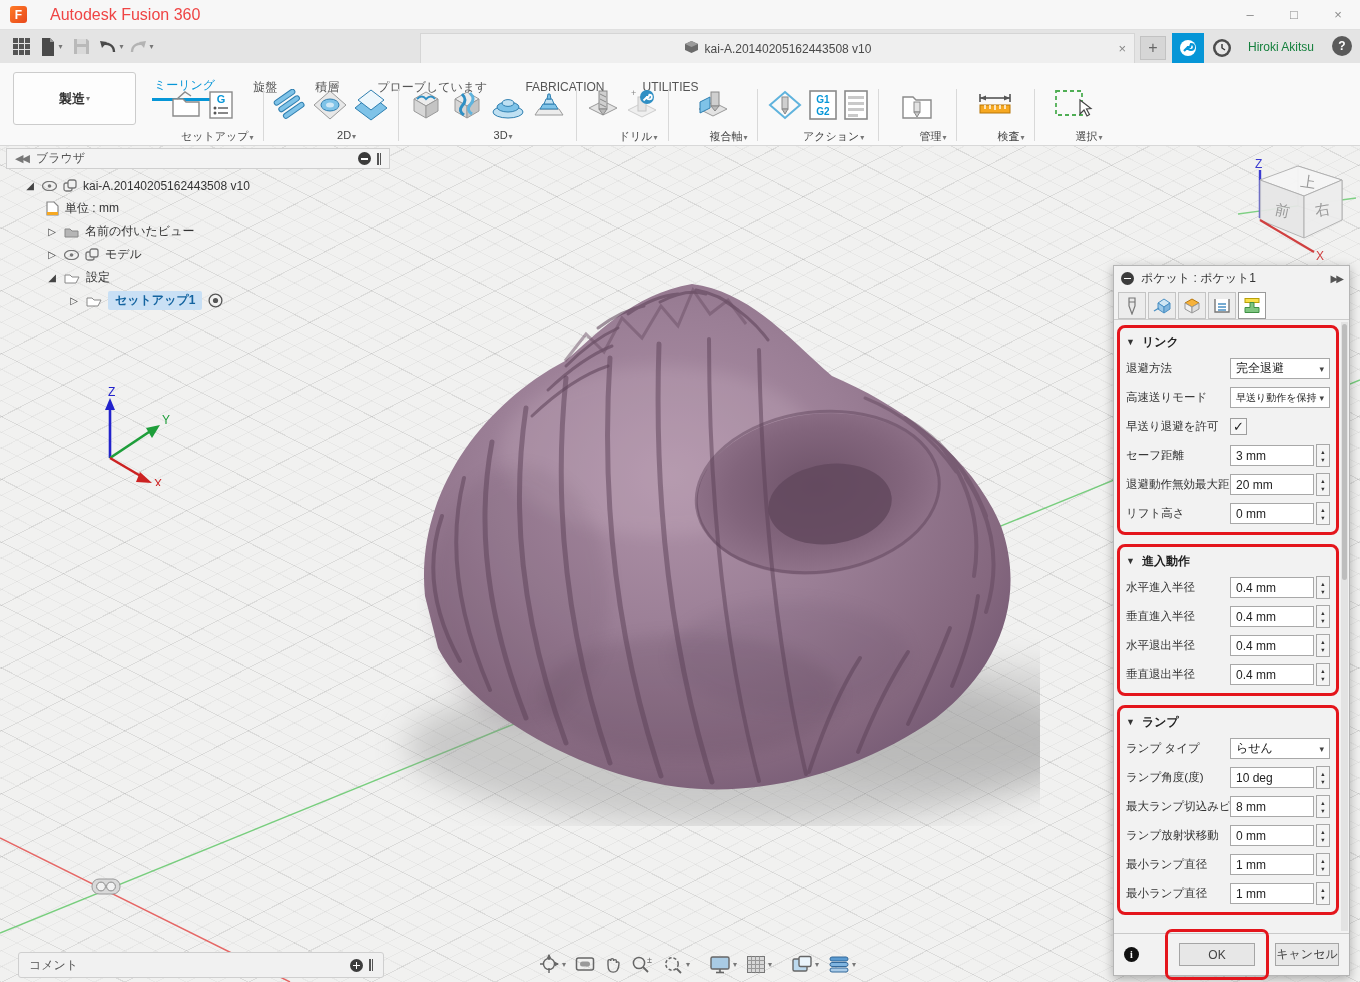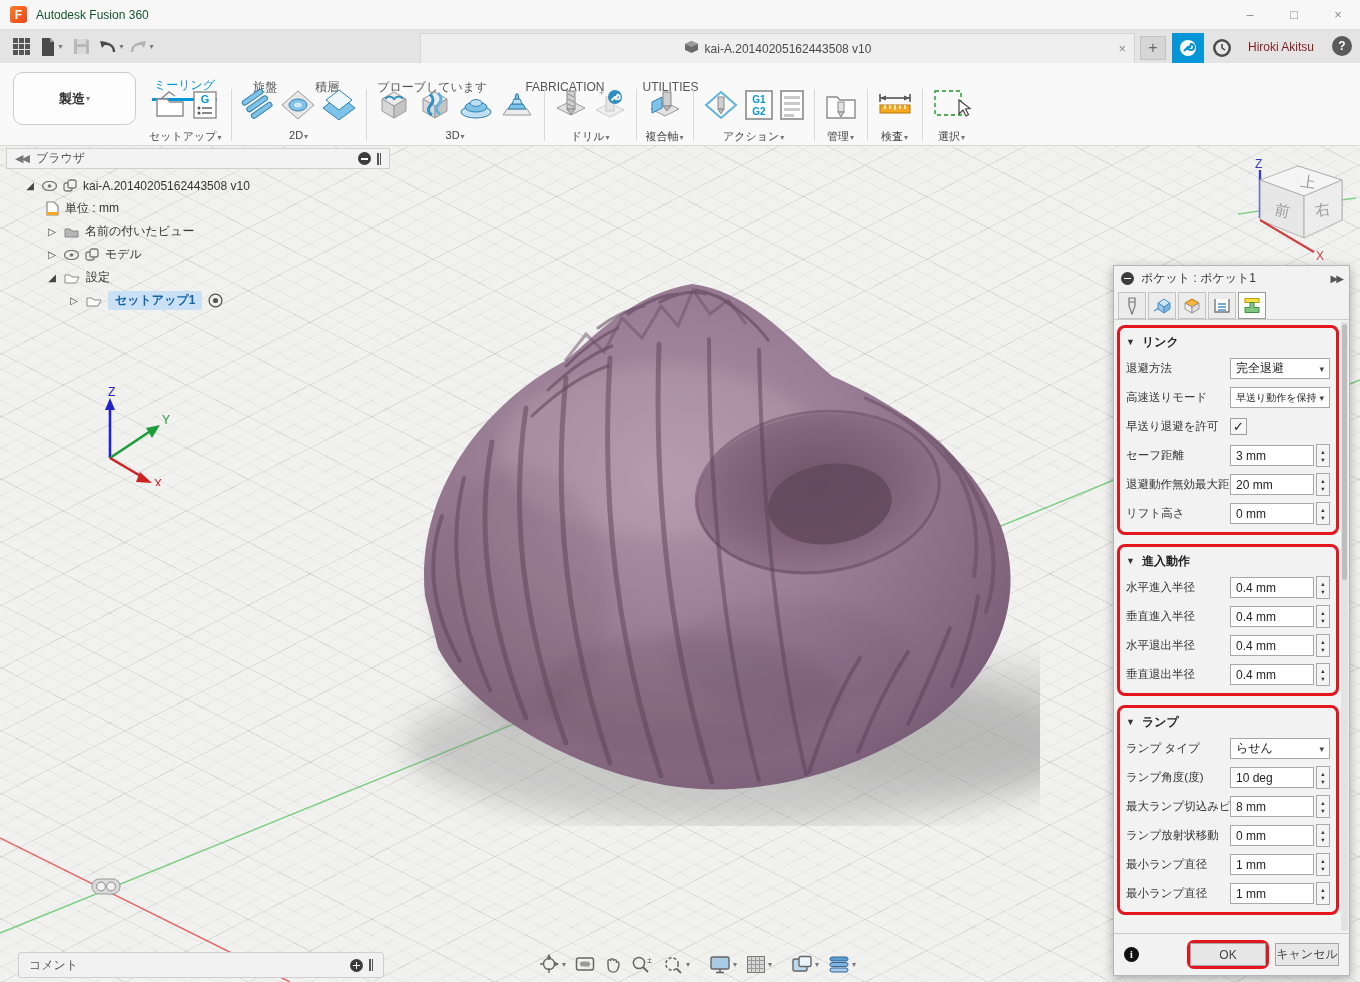"Autodesk Fusion 360" .app-title { color: #14532d -> #ef4444; font-size: 12px -> 16px; margin-left: 9px -> 23px }
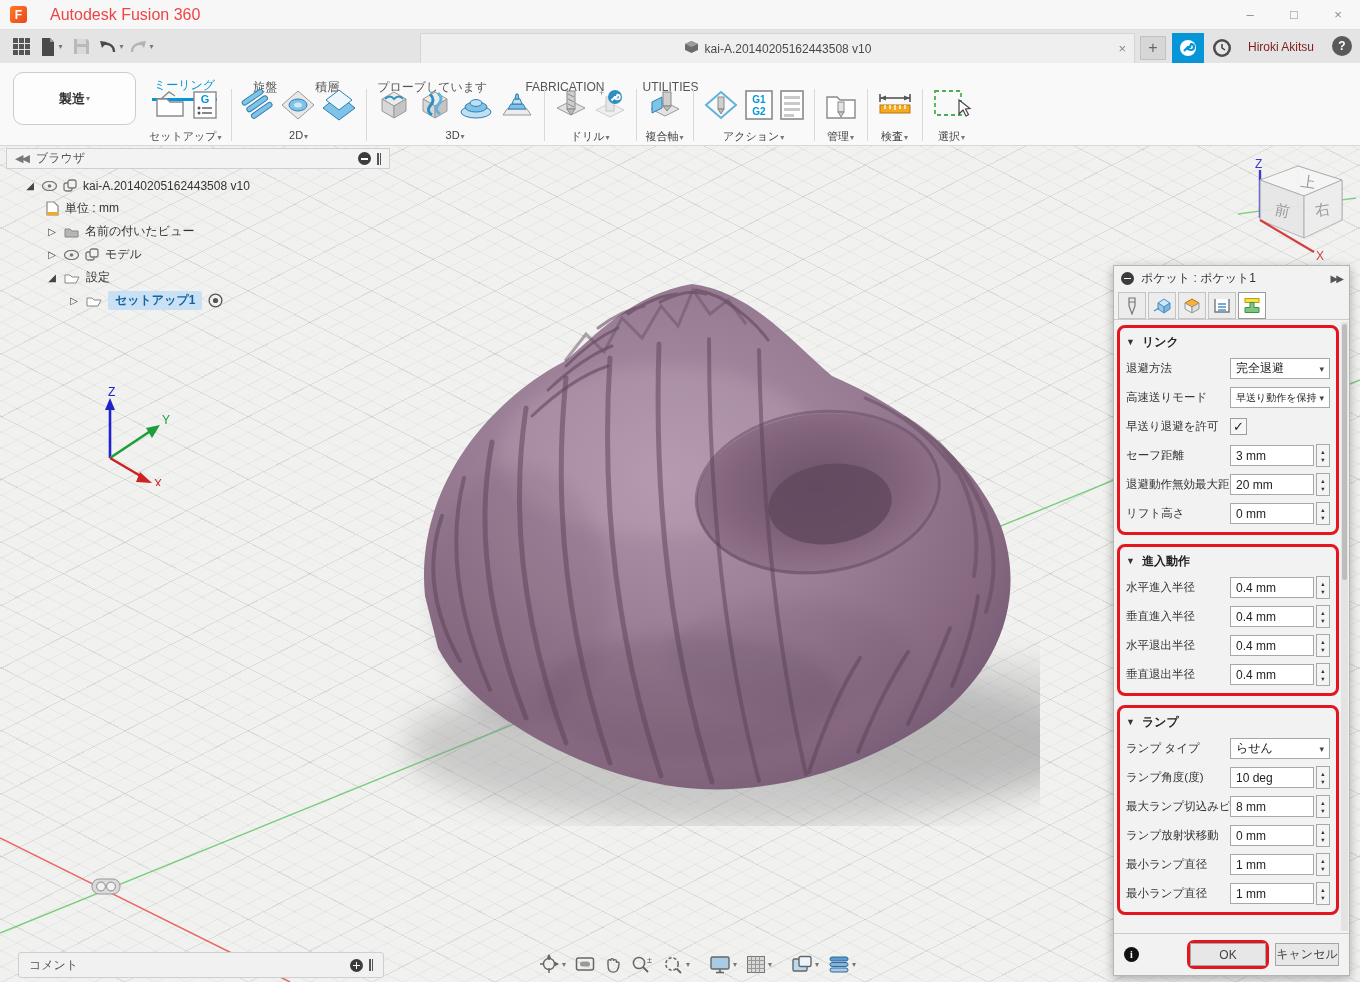"Hiroki Akitsu" .username { color: #7f1d1d -> #15803d }
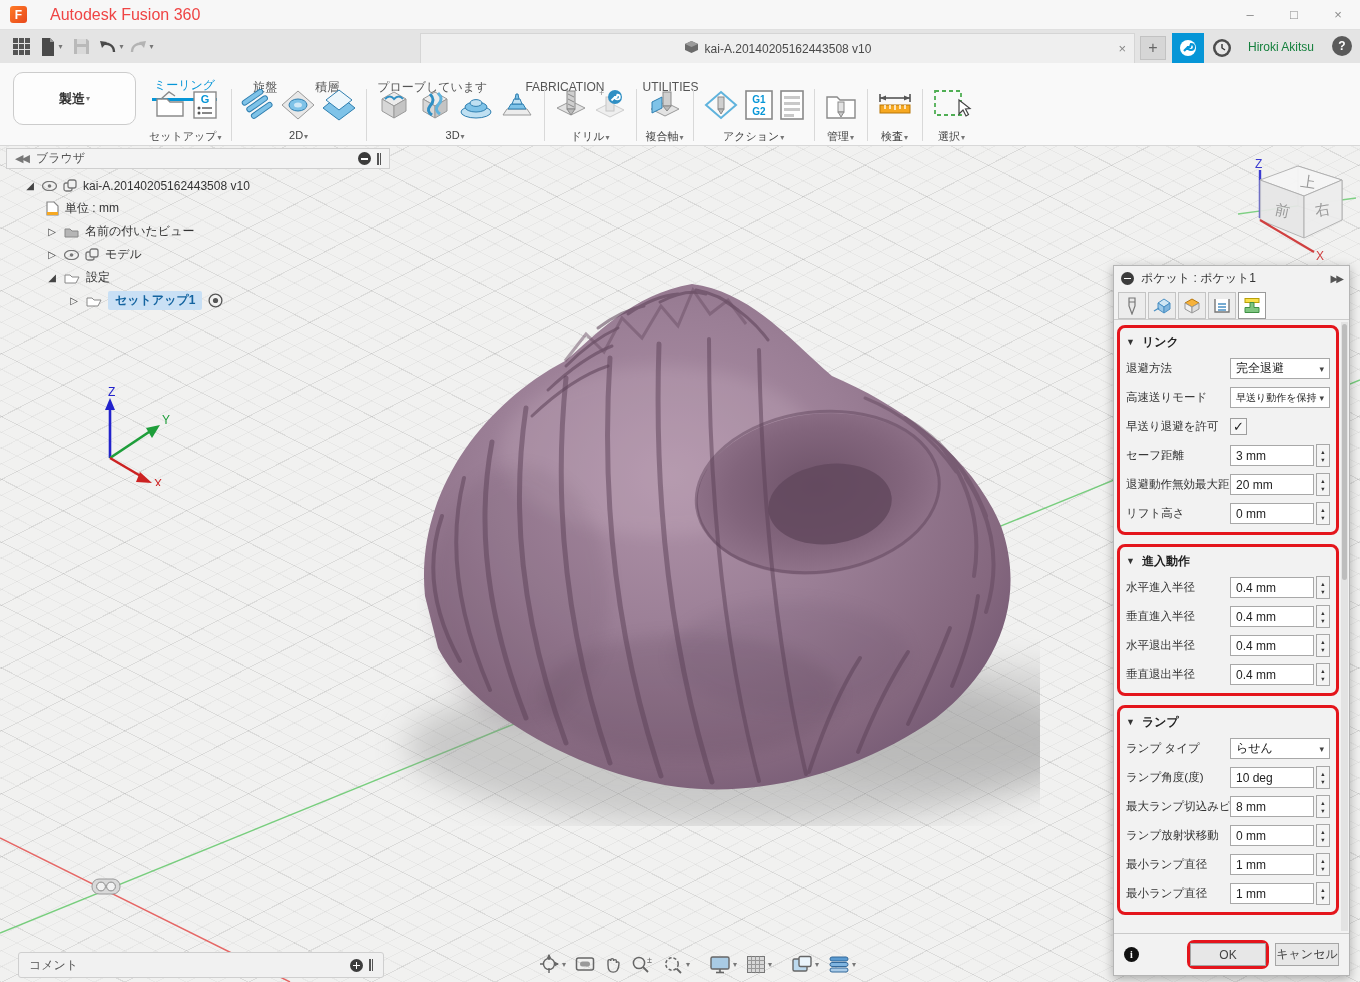"製造" .workspace { border-radius: 10px -> 3px }
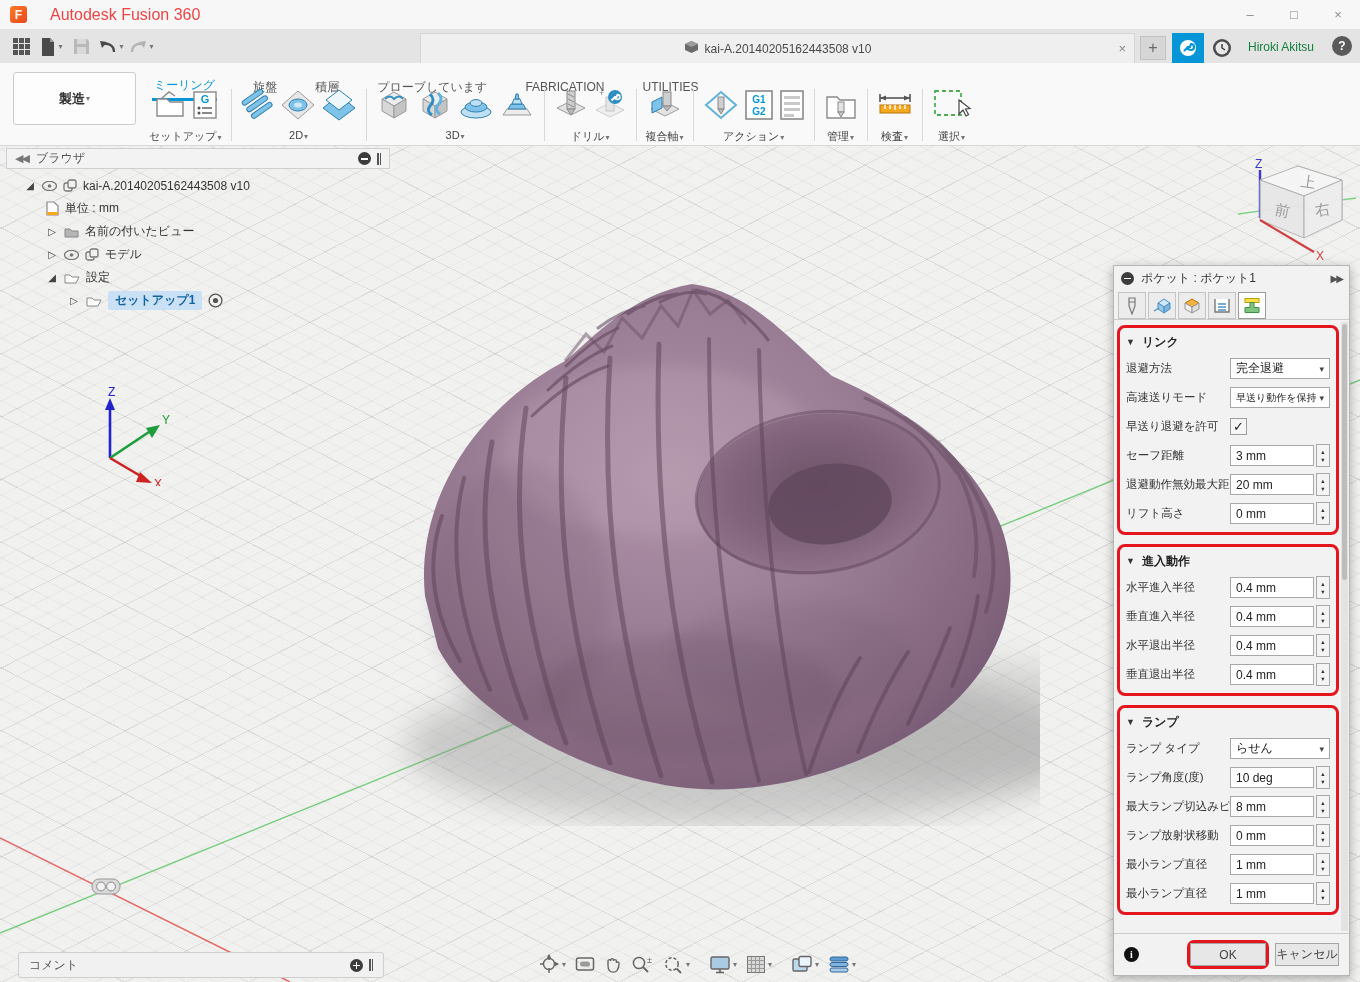"セットアップ▾" .rlabel { margin-left: none -> 32px }
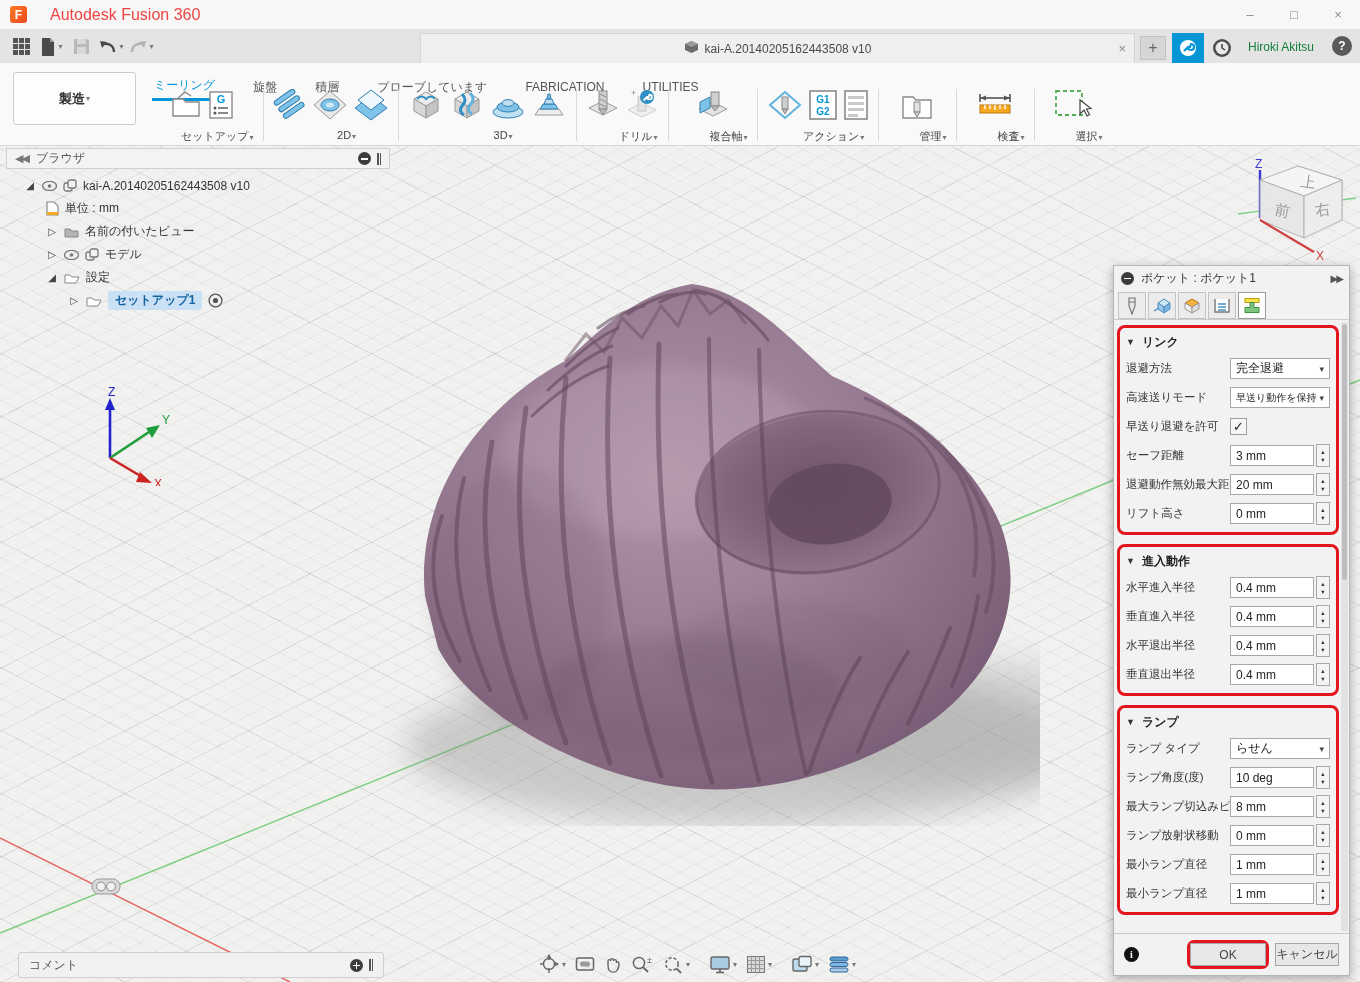"OK" .okwrap { padding: 0 -> 11px }
